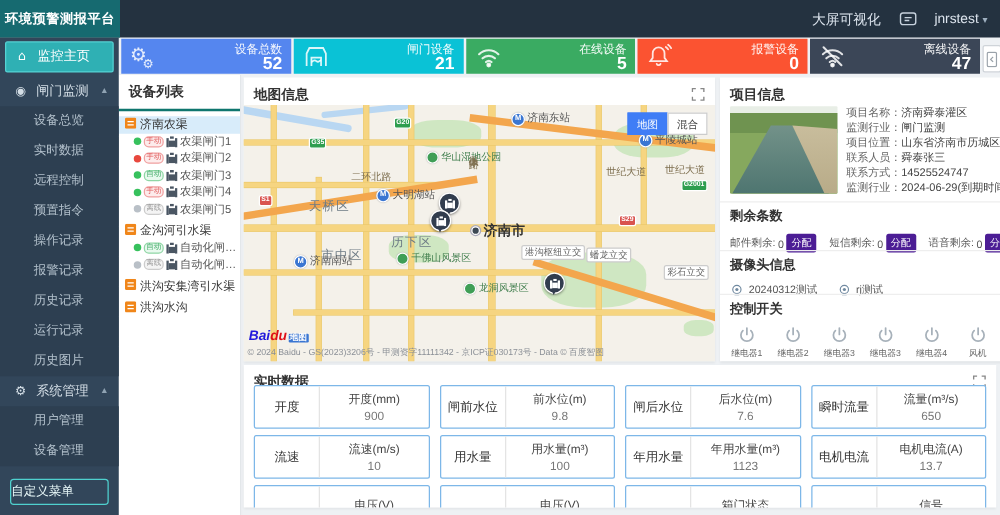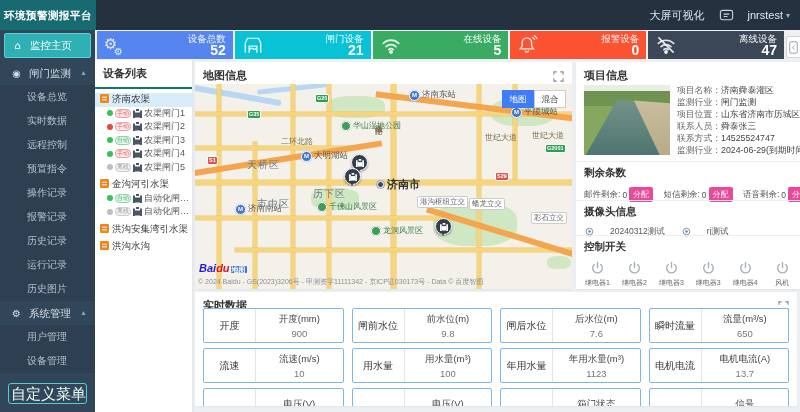"分配" .q-btn { background: #ec4899 -> #4c1d95 }
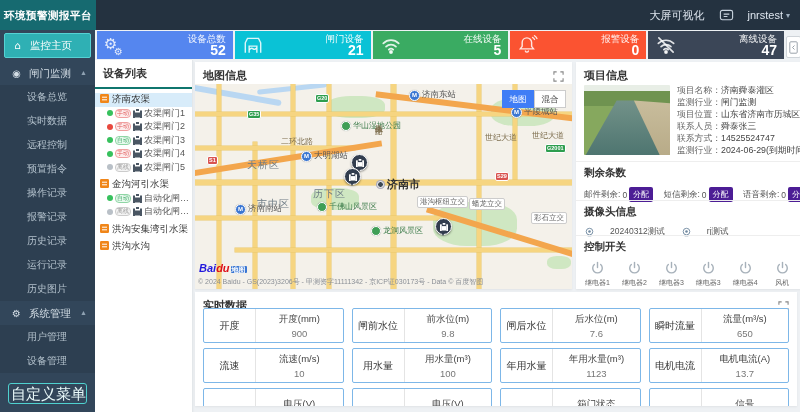"20240312测试" .cam { gap: 15px -> 4px }
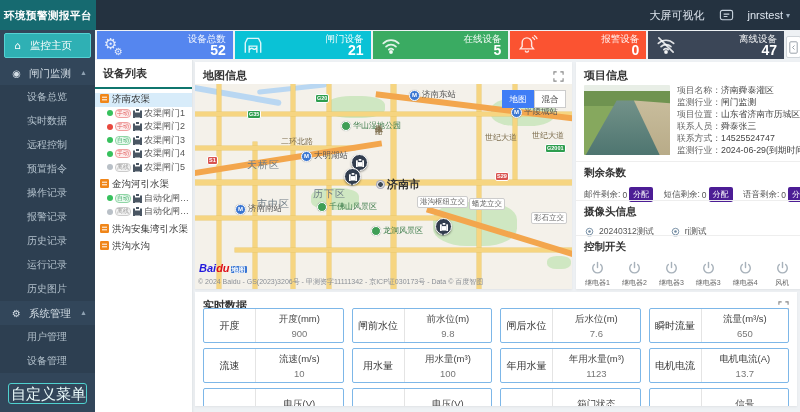"自定义菜单" .custom-menu { font-size: 15px -> 10px; text-align: right -> left }
